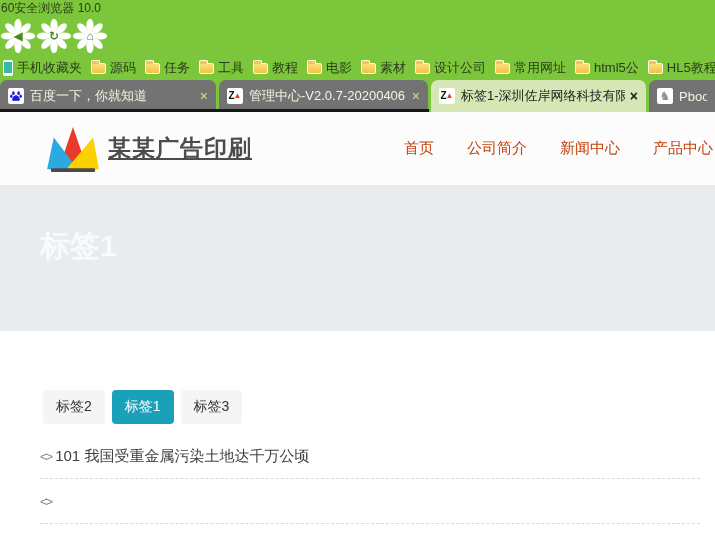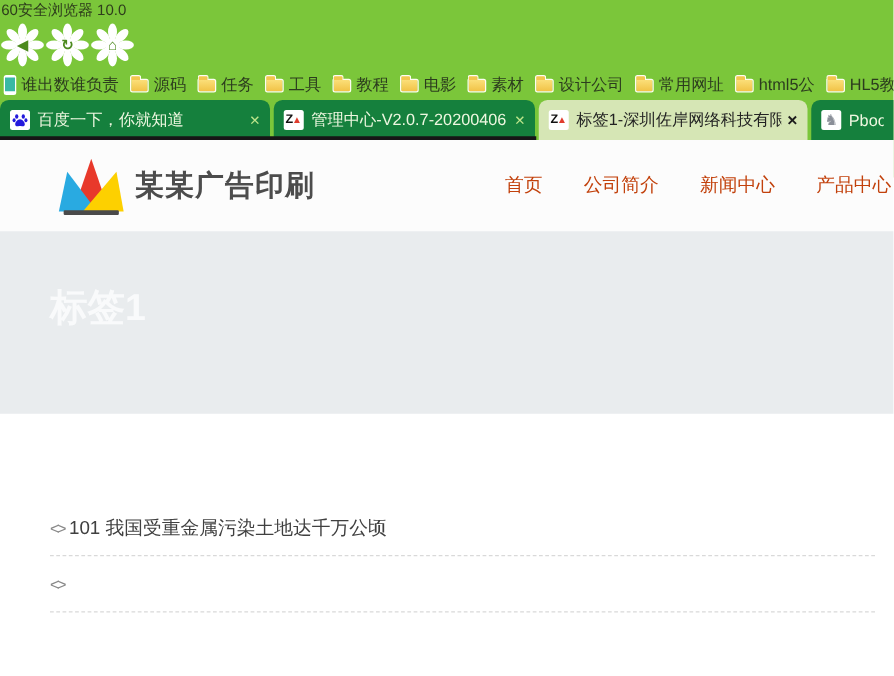"谁出数谁负责" span { text: 谁出数谁负责 -> 手机收藏夹 }
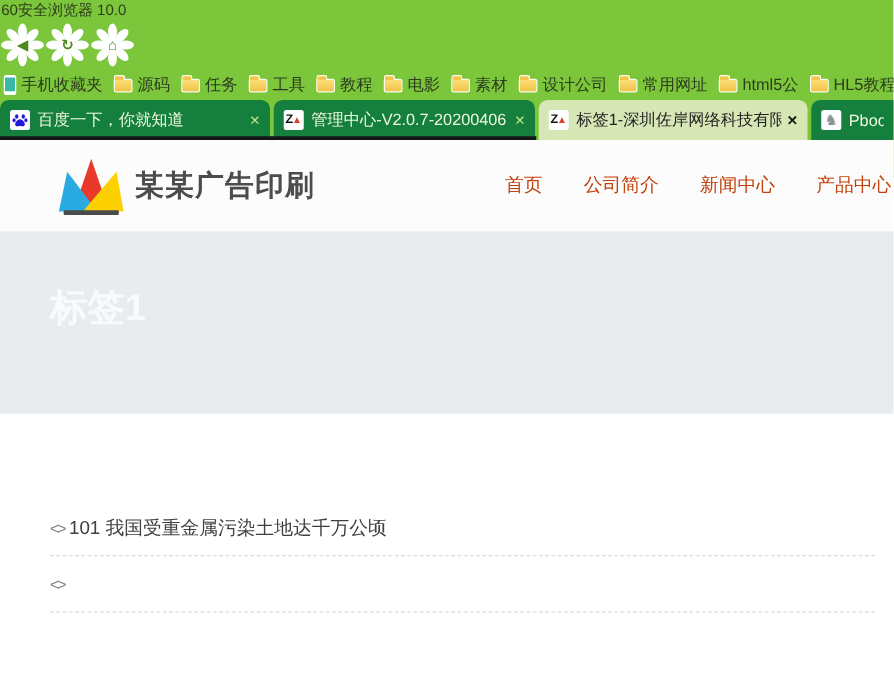"百度一下，你就知道" .btab.inactive { background: #15803d -> #737373 }
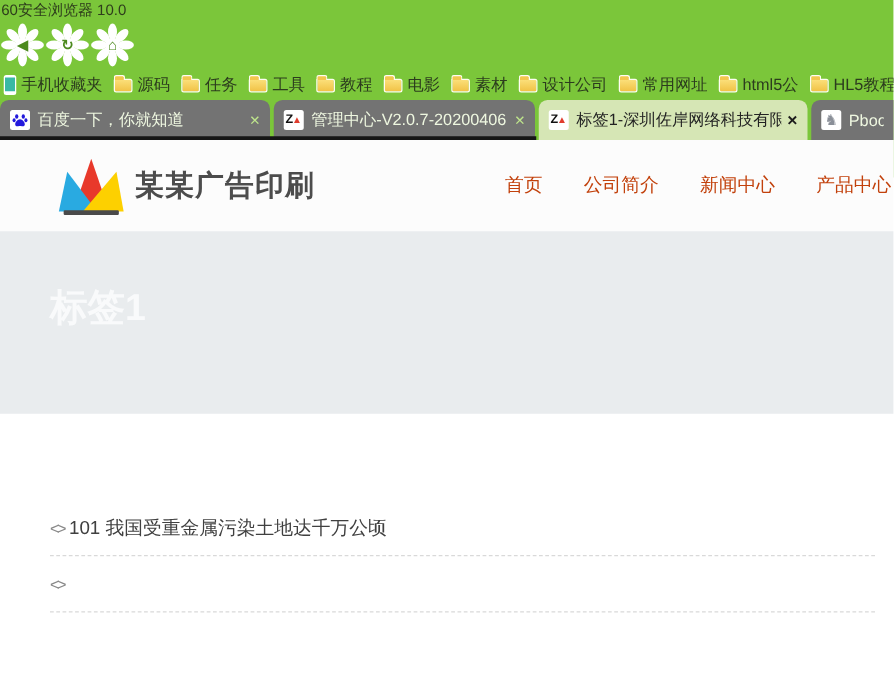"某某广告印刷" .logo-text { text-decoration: none -> underline }
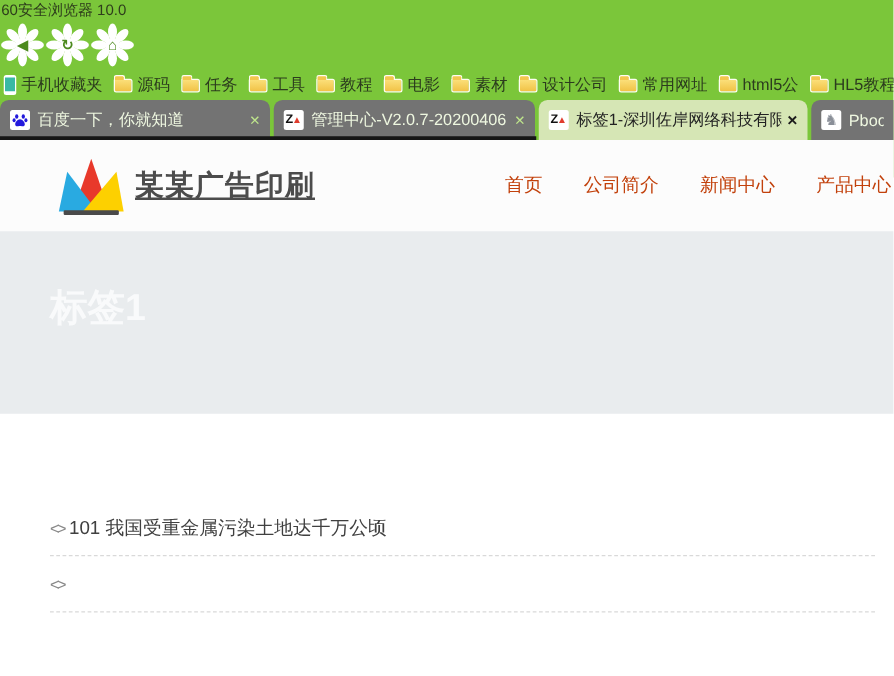"标签2" div.filter-tabs { html: none -> <div> <div>标签2</div> <div>标签1</div> <div>标签3</div> </div> }
